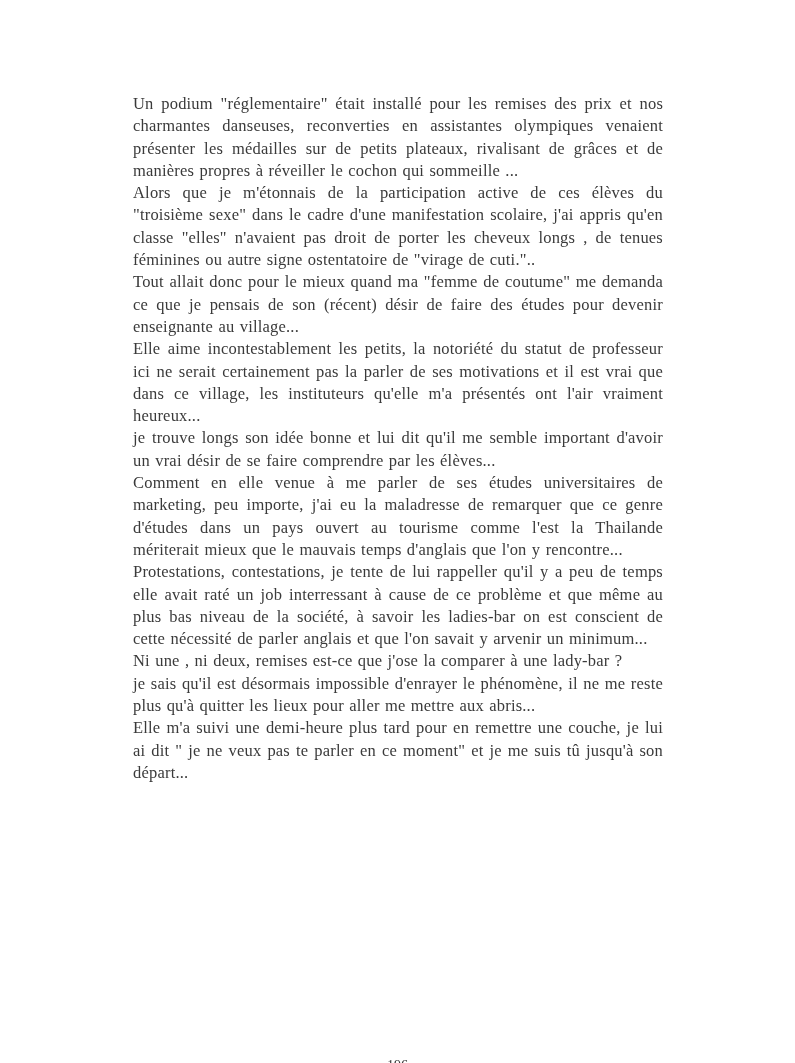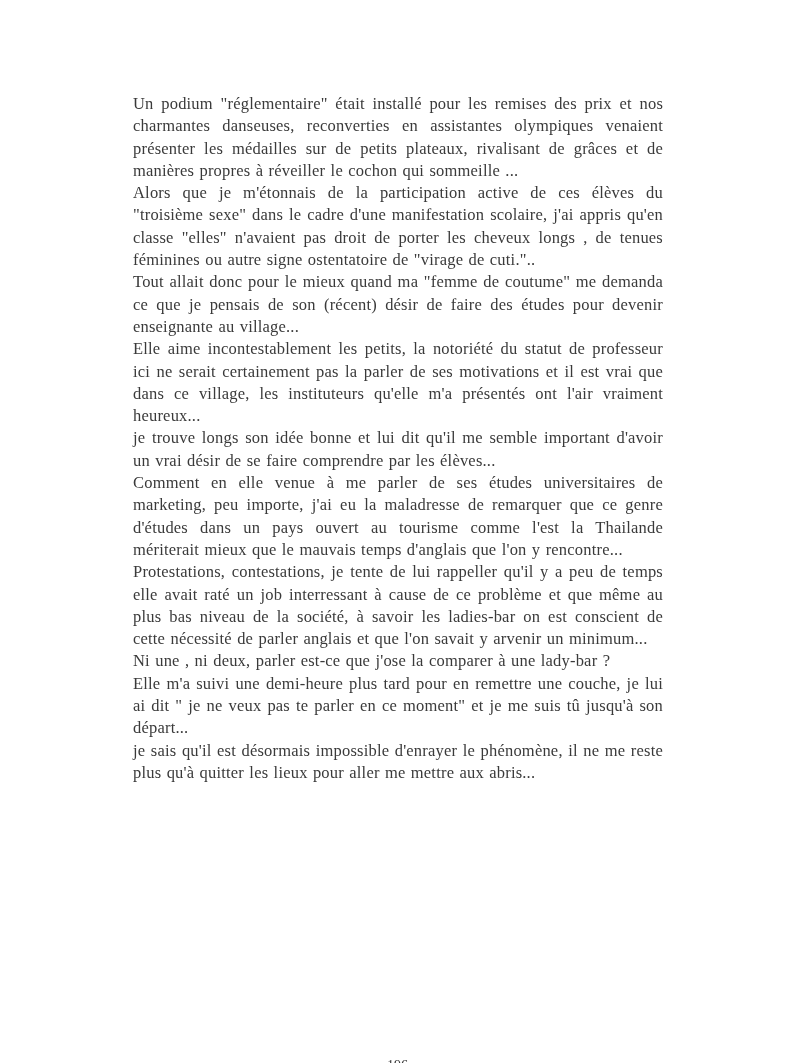"Ni une , ni deux," p { text: parler -> remises }
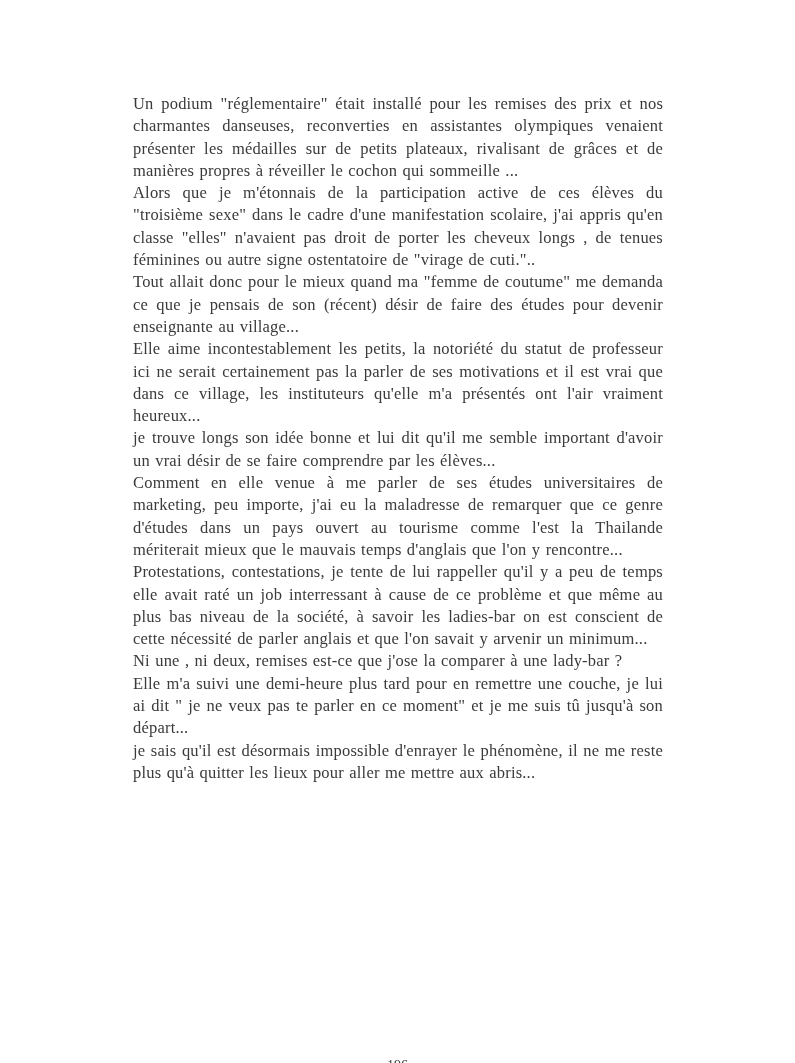"Elle m'a suivi une demi-heure" p { order: before "je sais qu'il est désormais" -> after "je sais qu'il est désormais" }
